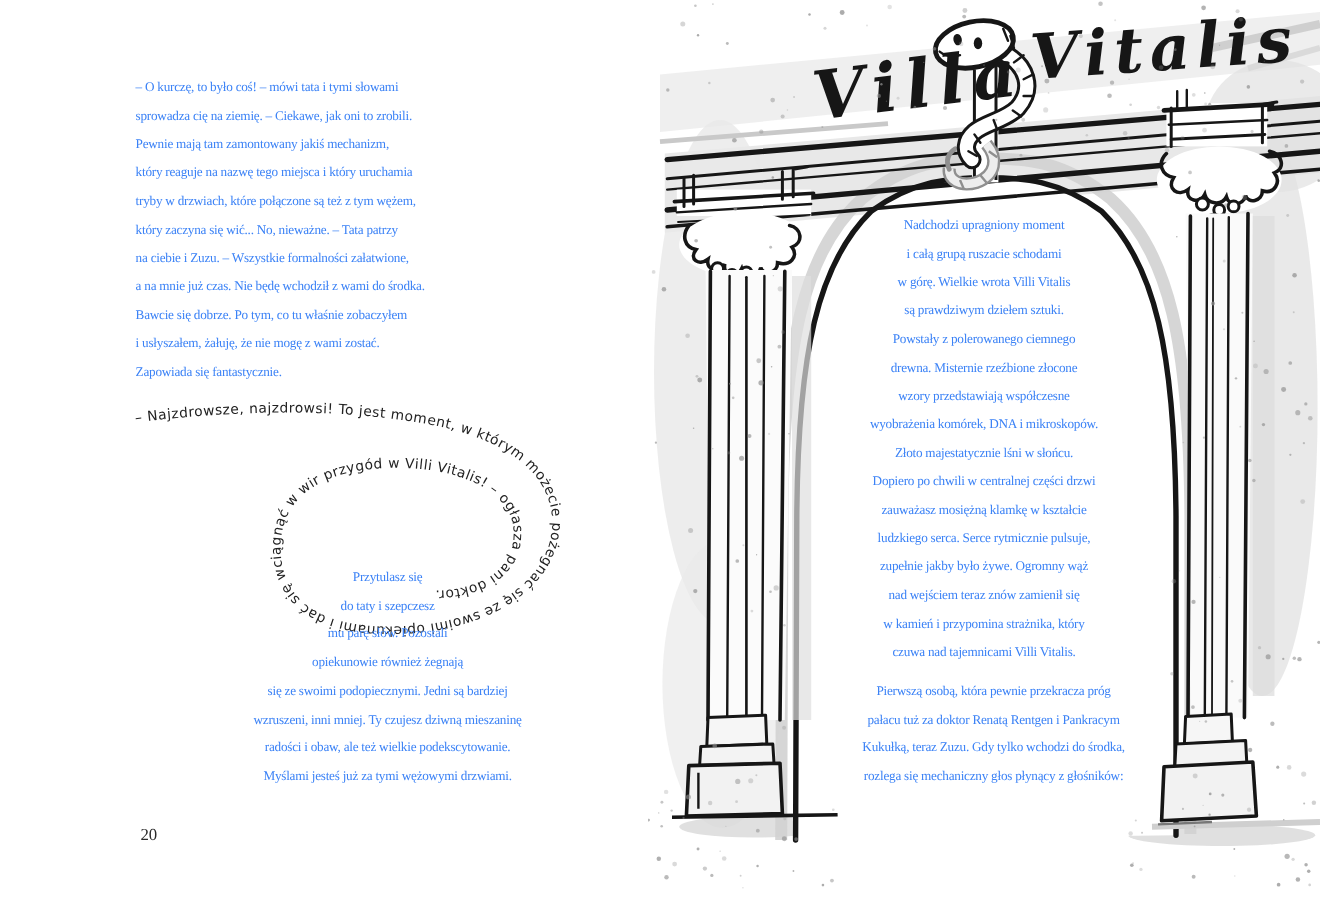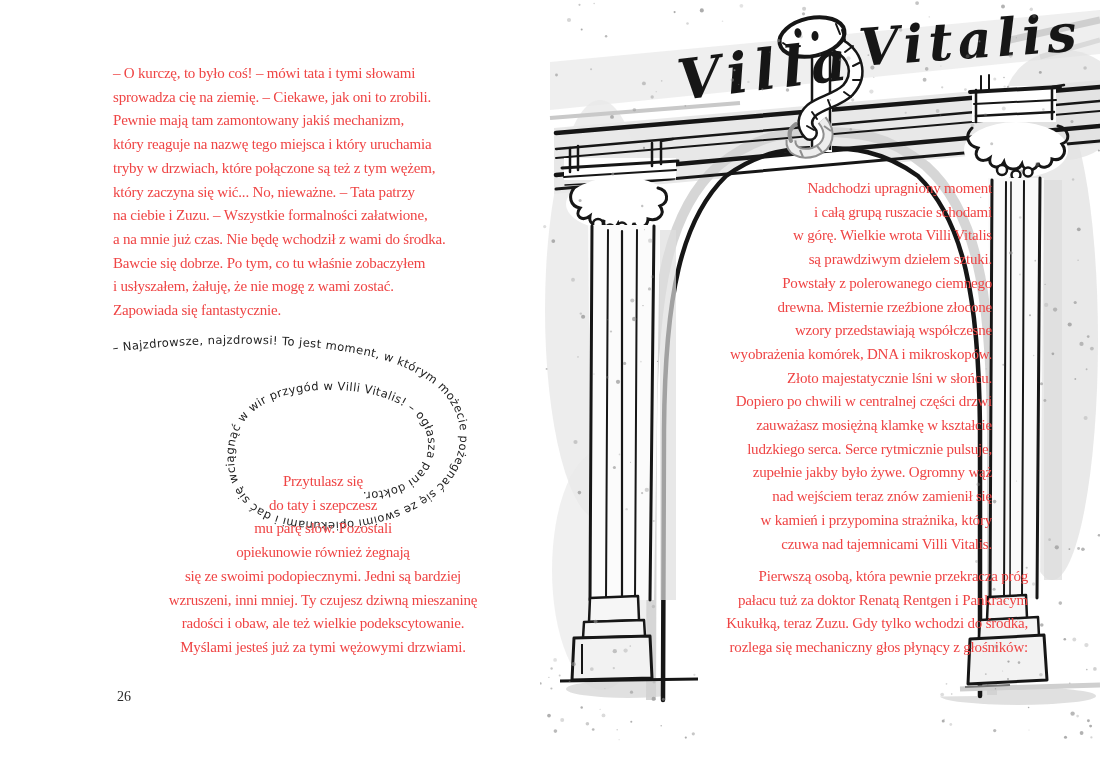"– O kurczę, to było" .body-text { color: #ef4444 -> #3b82f6; font-size: 15px -> 11px }
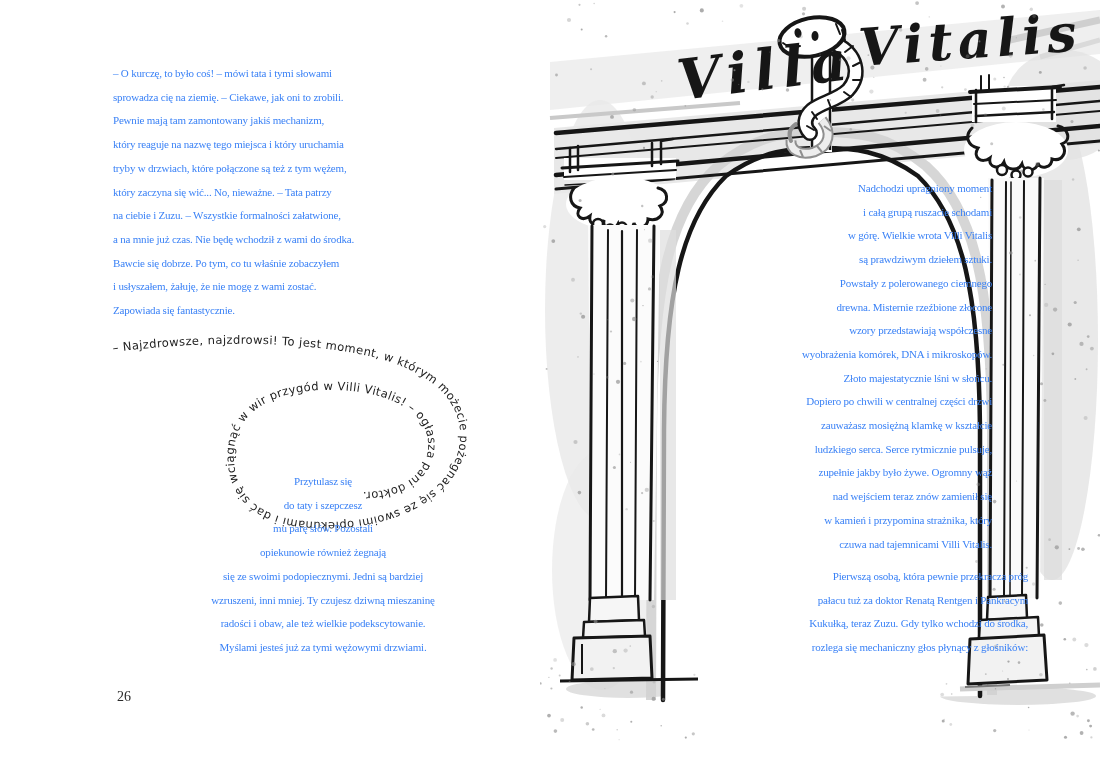"Nadchodzi upragniony moment" .centered { text-align: right -> center }
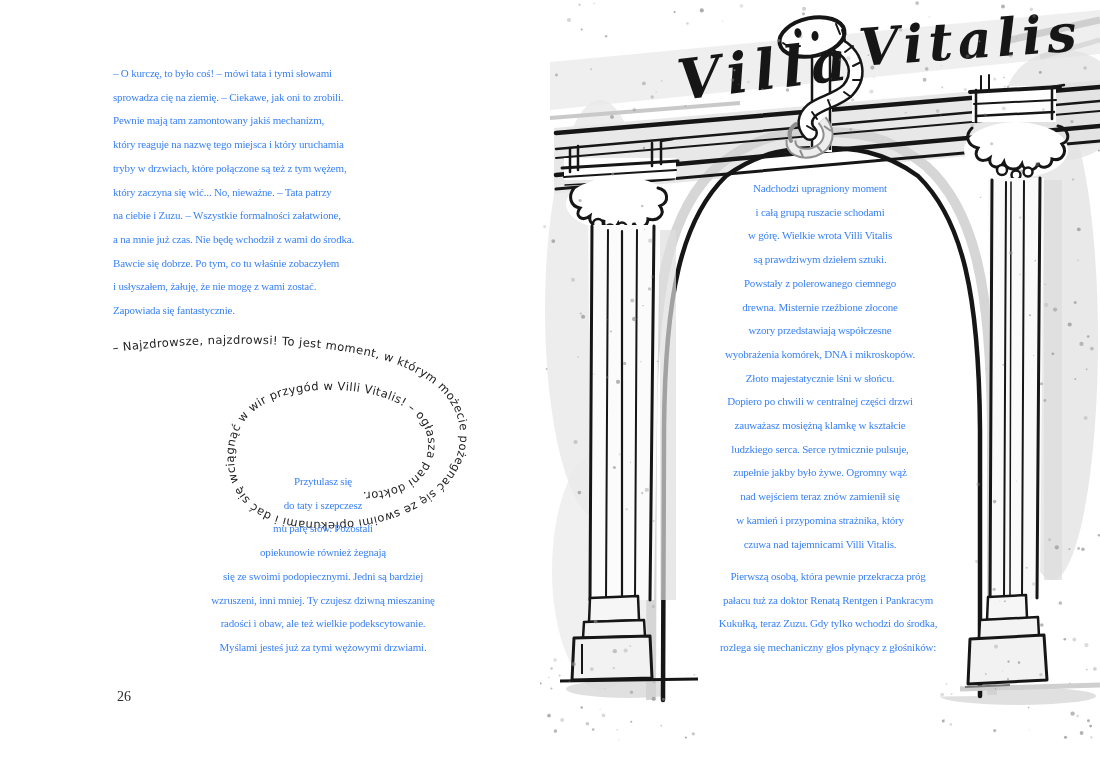"26" div.abs { text: 26 -> 20 }
